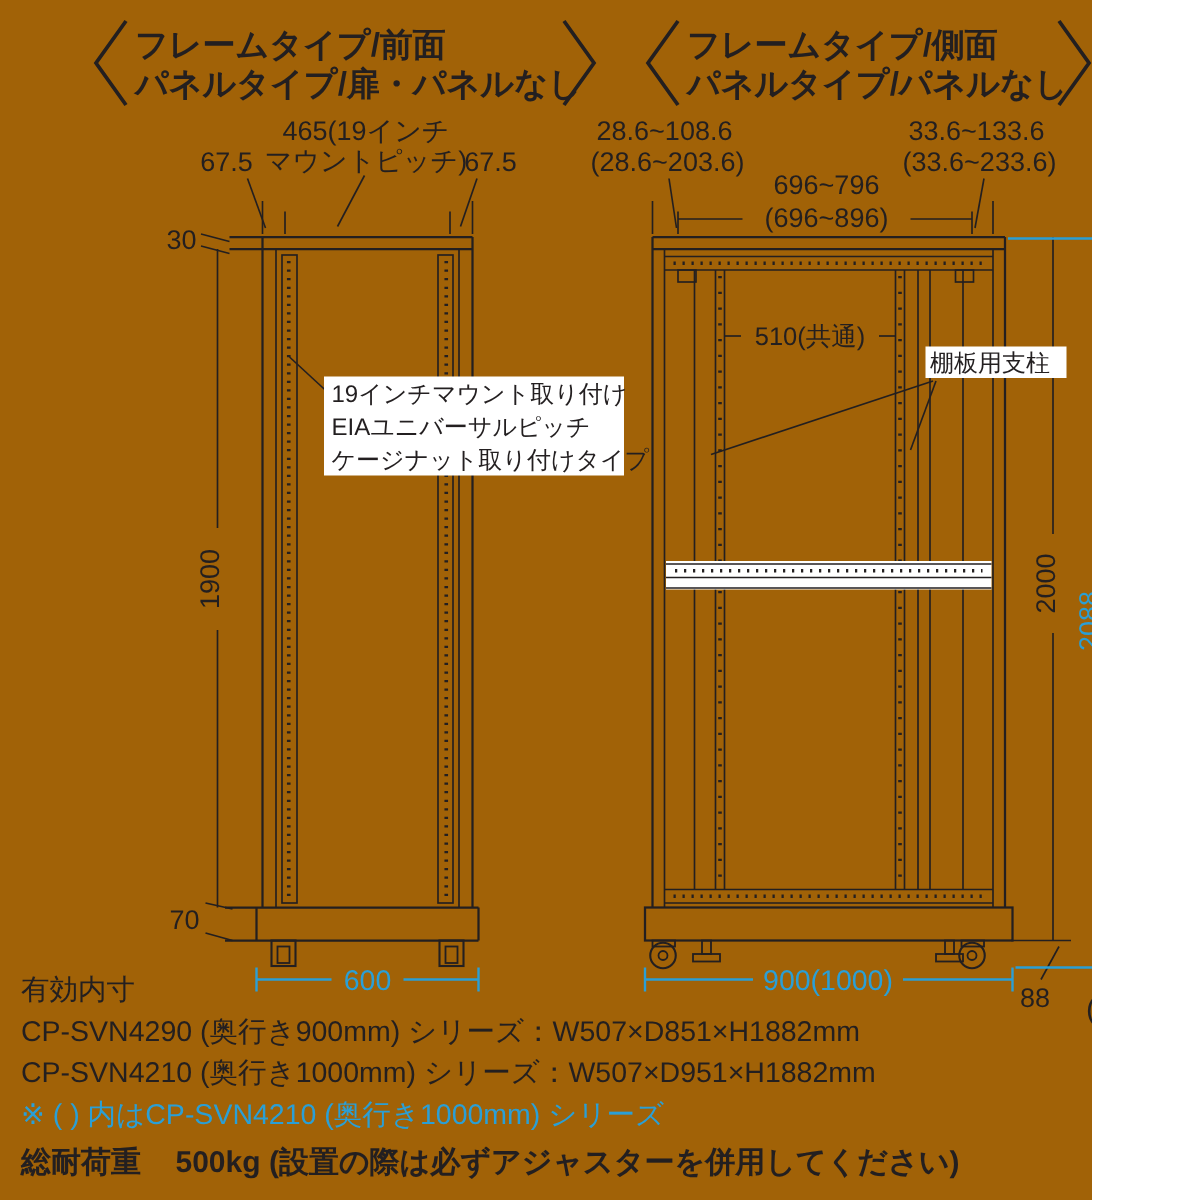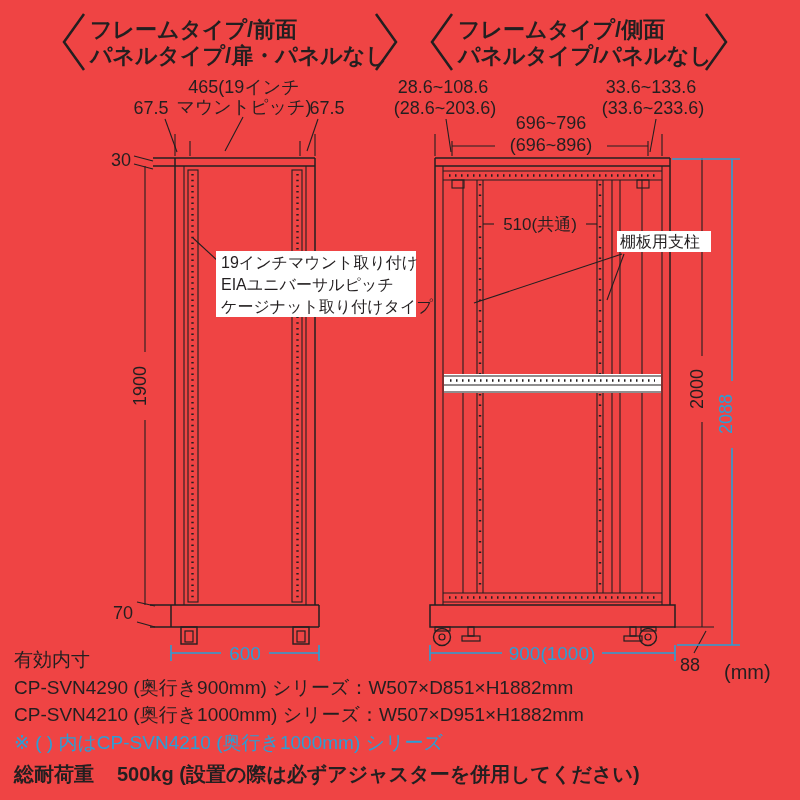"フレームタイプ/前面" .page { background: #ef4444 -> #a16207; width: 800px -> 728px }
